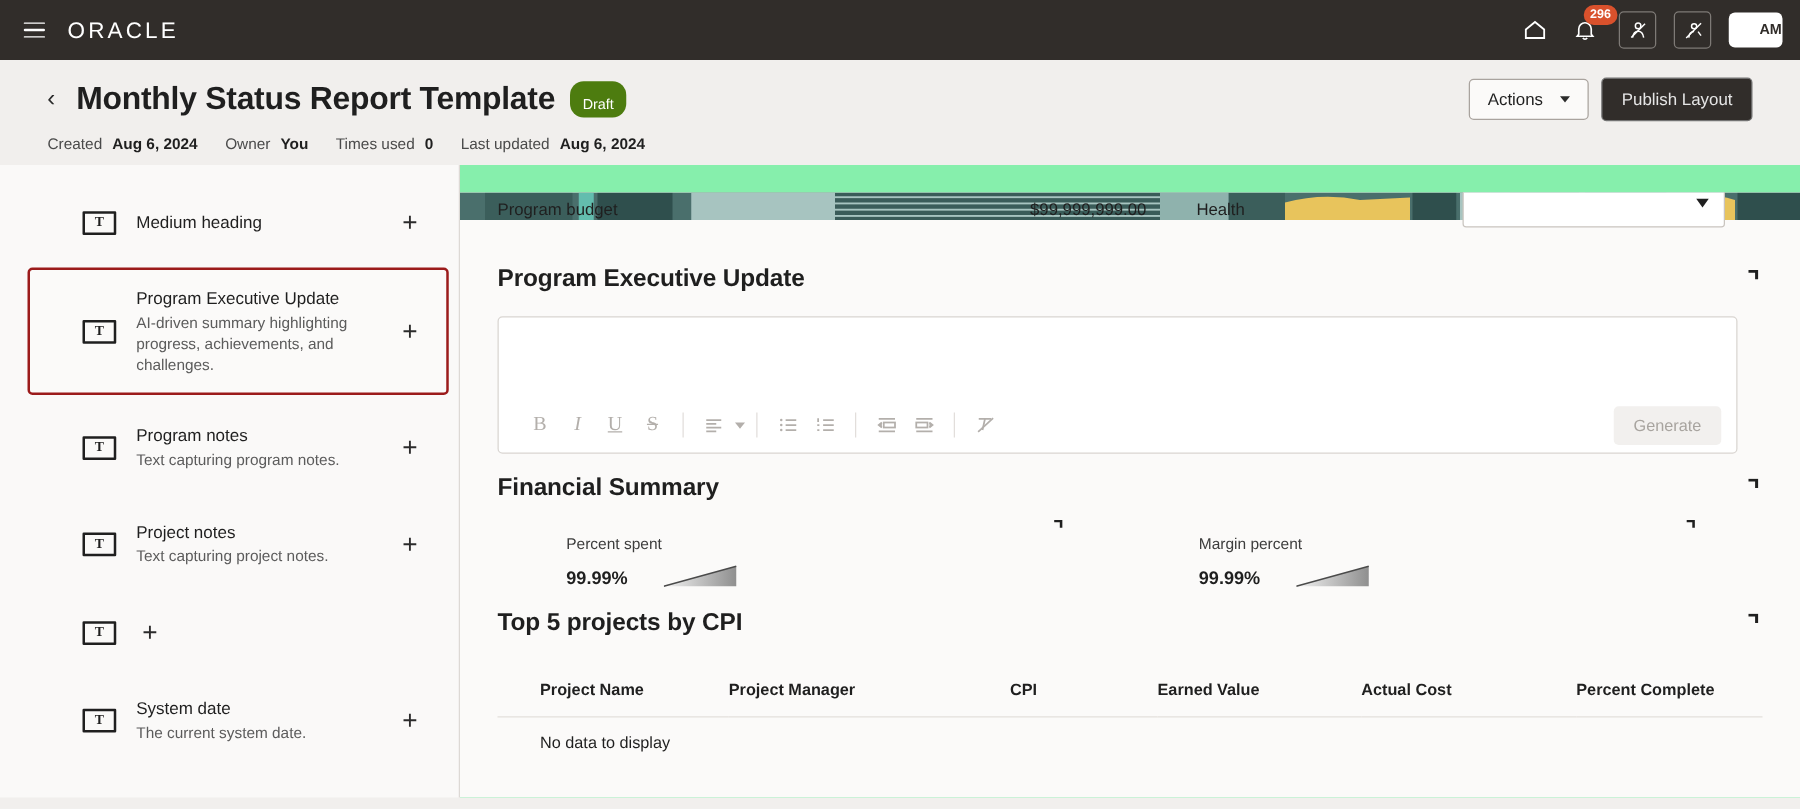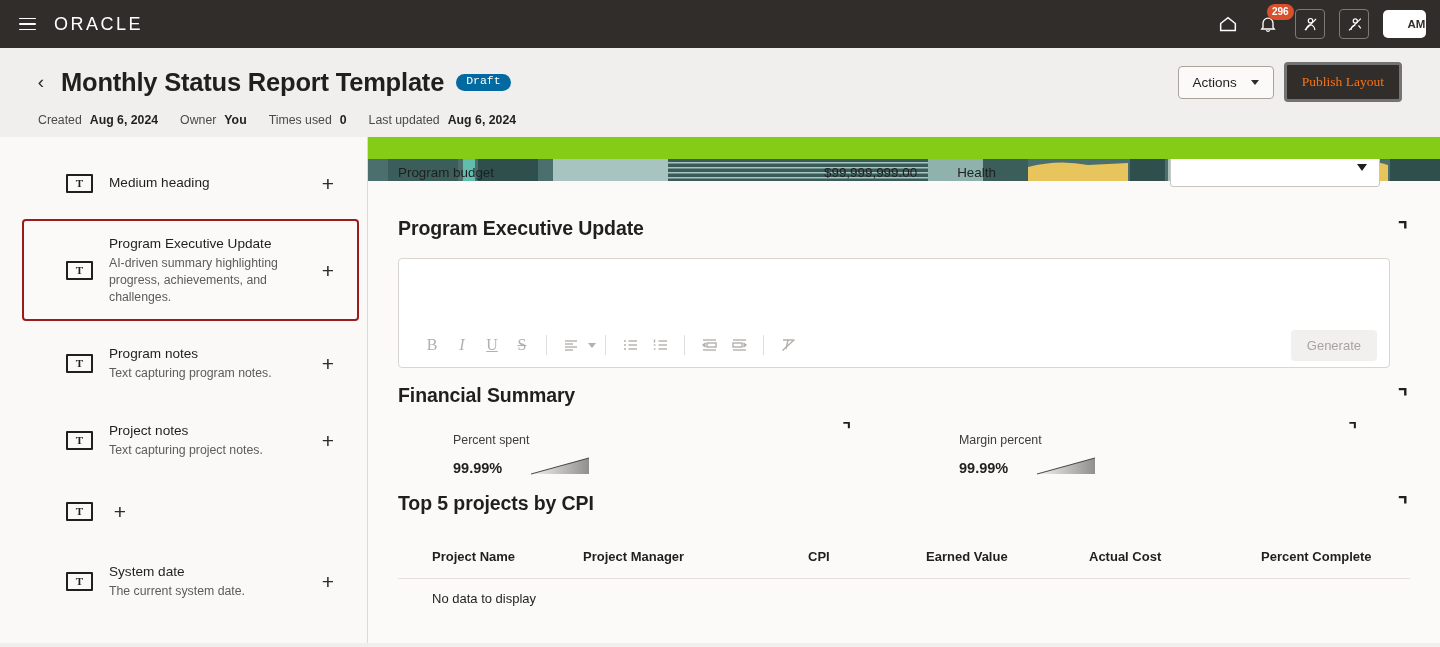"Draft" .status-badge { background: #0369a1 -> #4d7c0f; font-family: Liberation Mono, monospace -> none; padding: 0 10px 4px -> 13px 10px 4px }
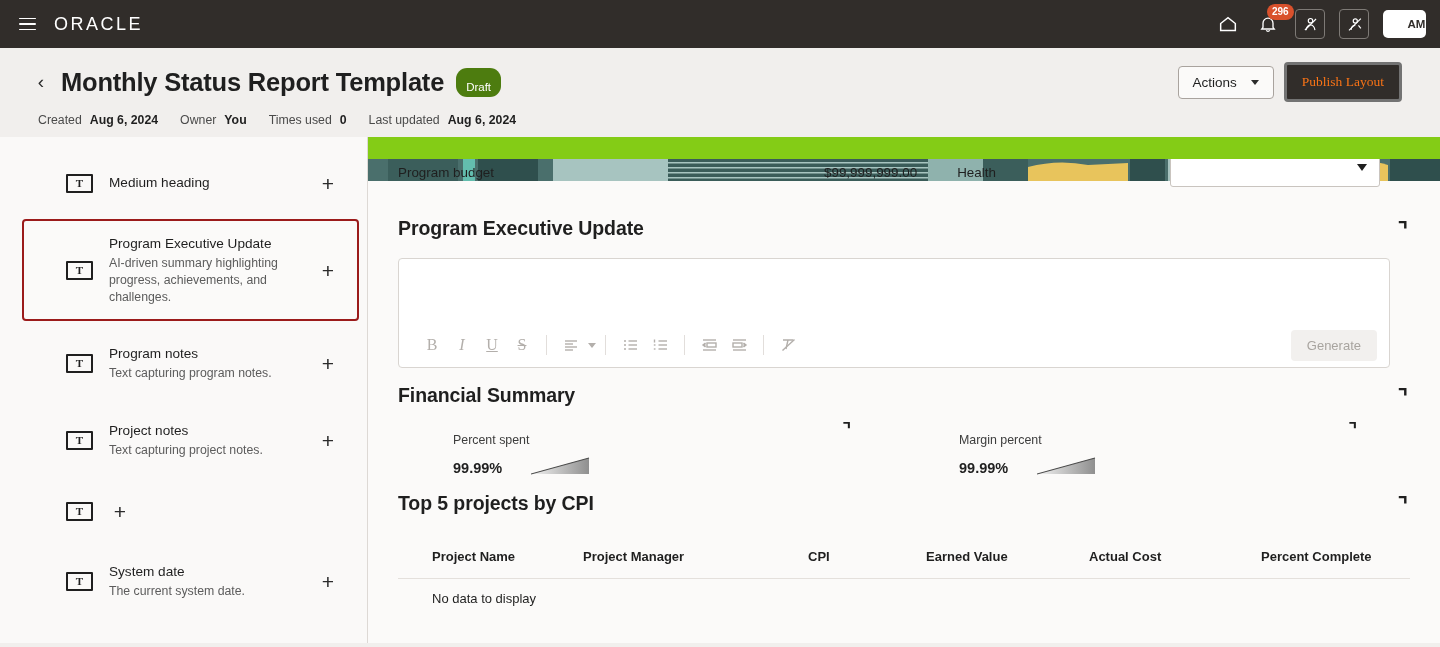"Publish Layout" .btn-publish { border: 3px solid #737373 -> 1px solid #737373; color: #f97316 -> #e5e5e5; font-family: Liberation Serif, serif -> Liberation Sans, sans-serif }
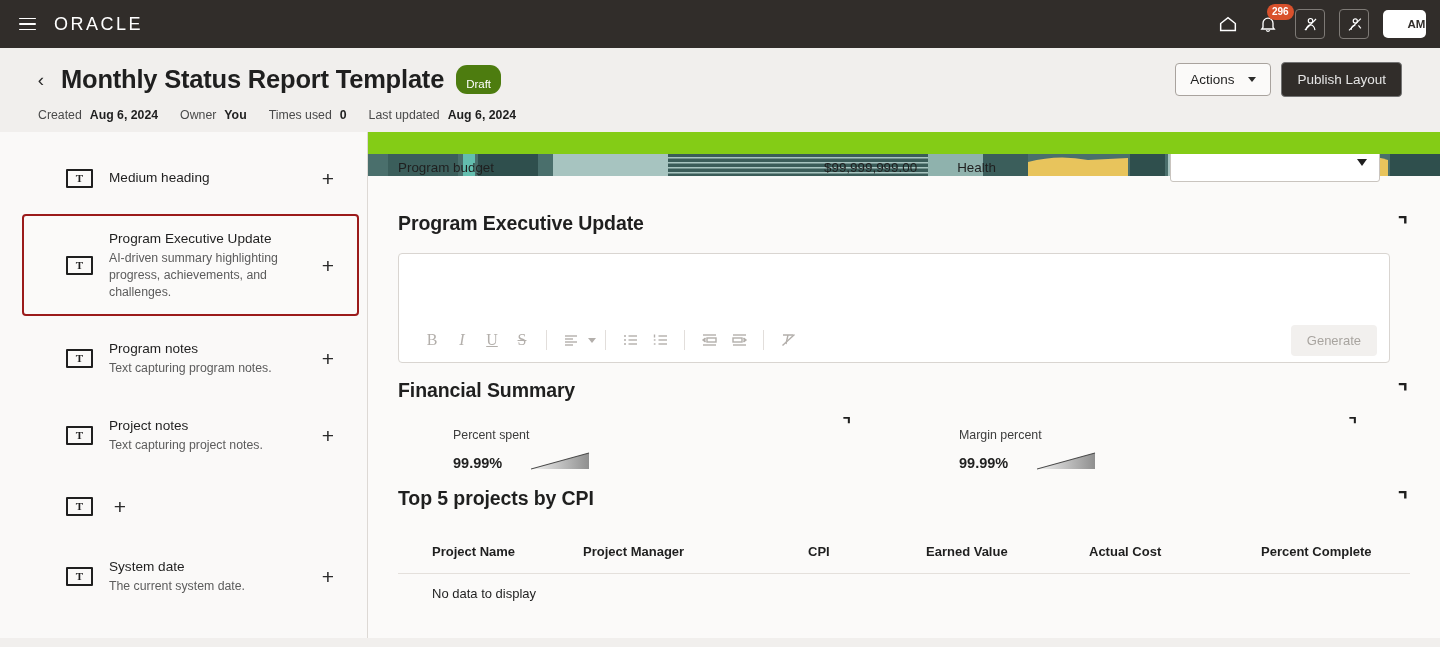"Program budget" .main-col { background: #84cc16 -> #86efac }
